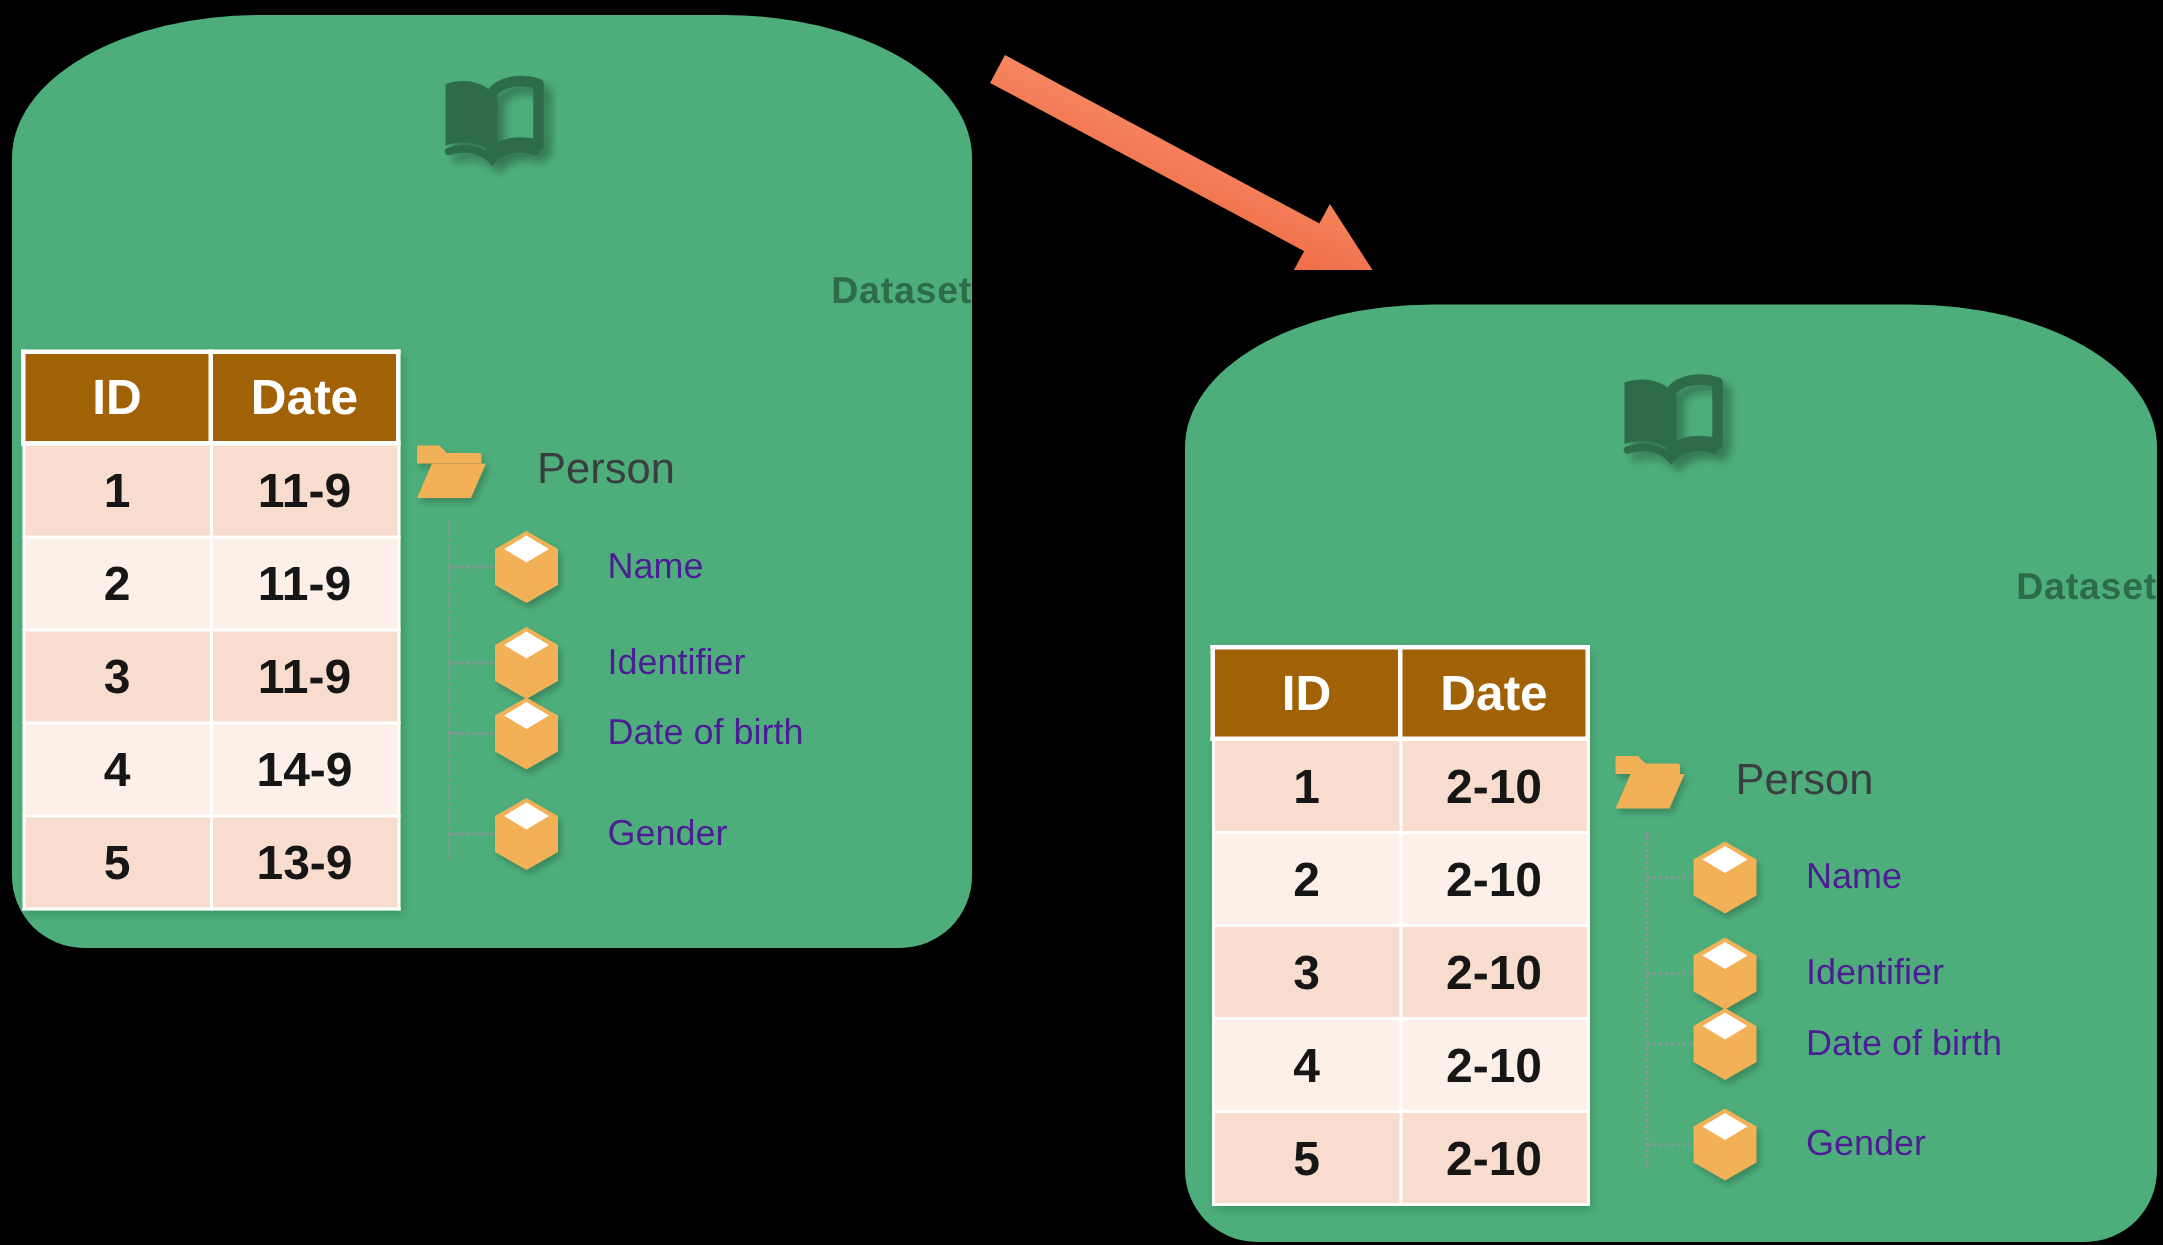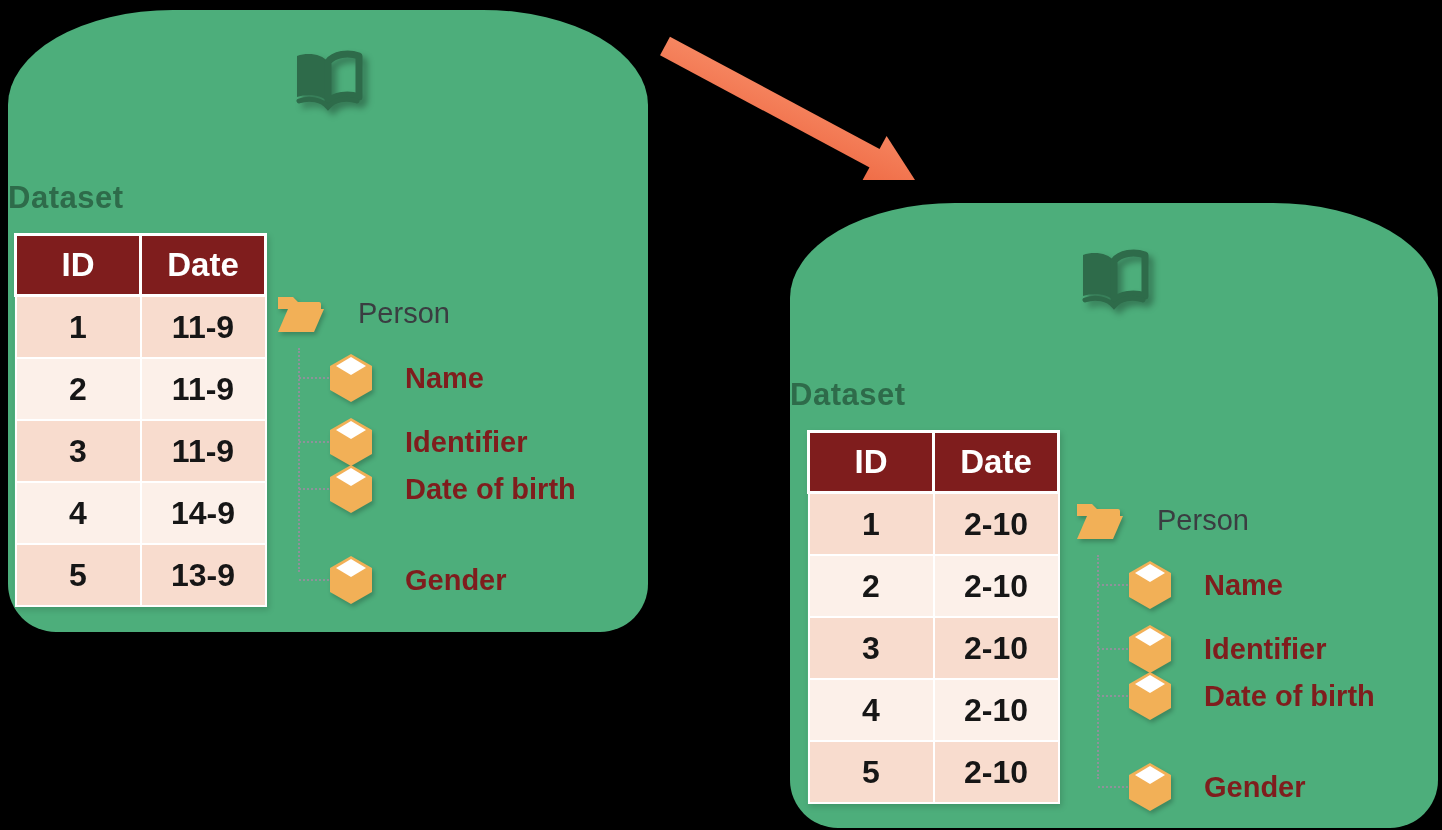"Dataset" .panel-title { font-size: 31px -> 25px; text-align: left -> right }
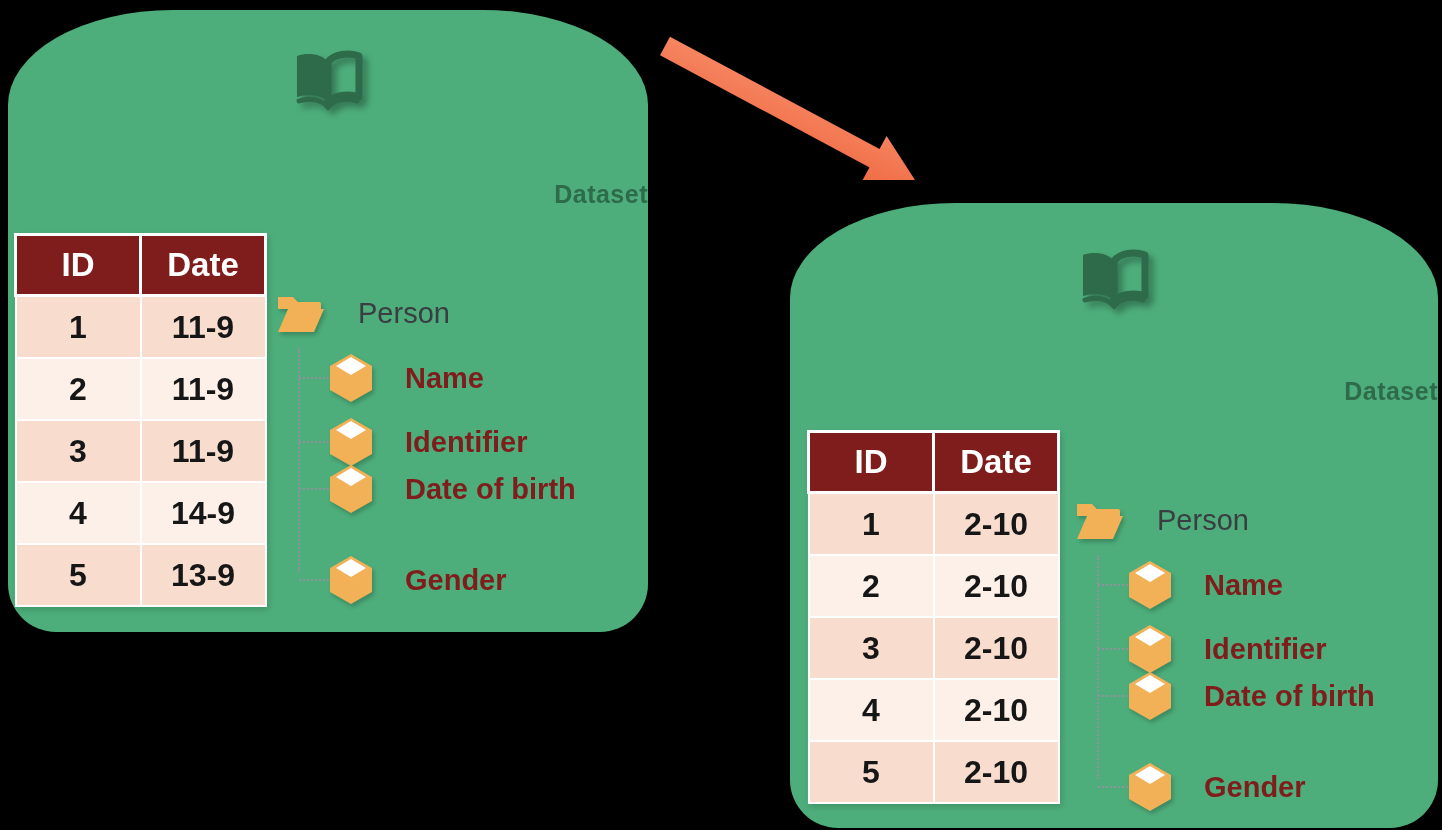"ID" .data-table th { background: #7f1d1d -> #a16207 }
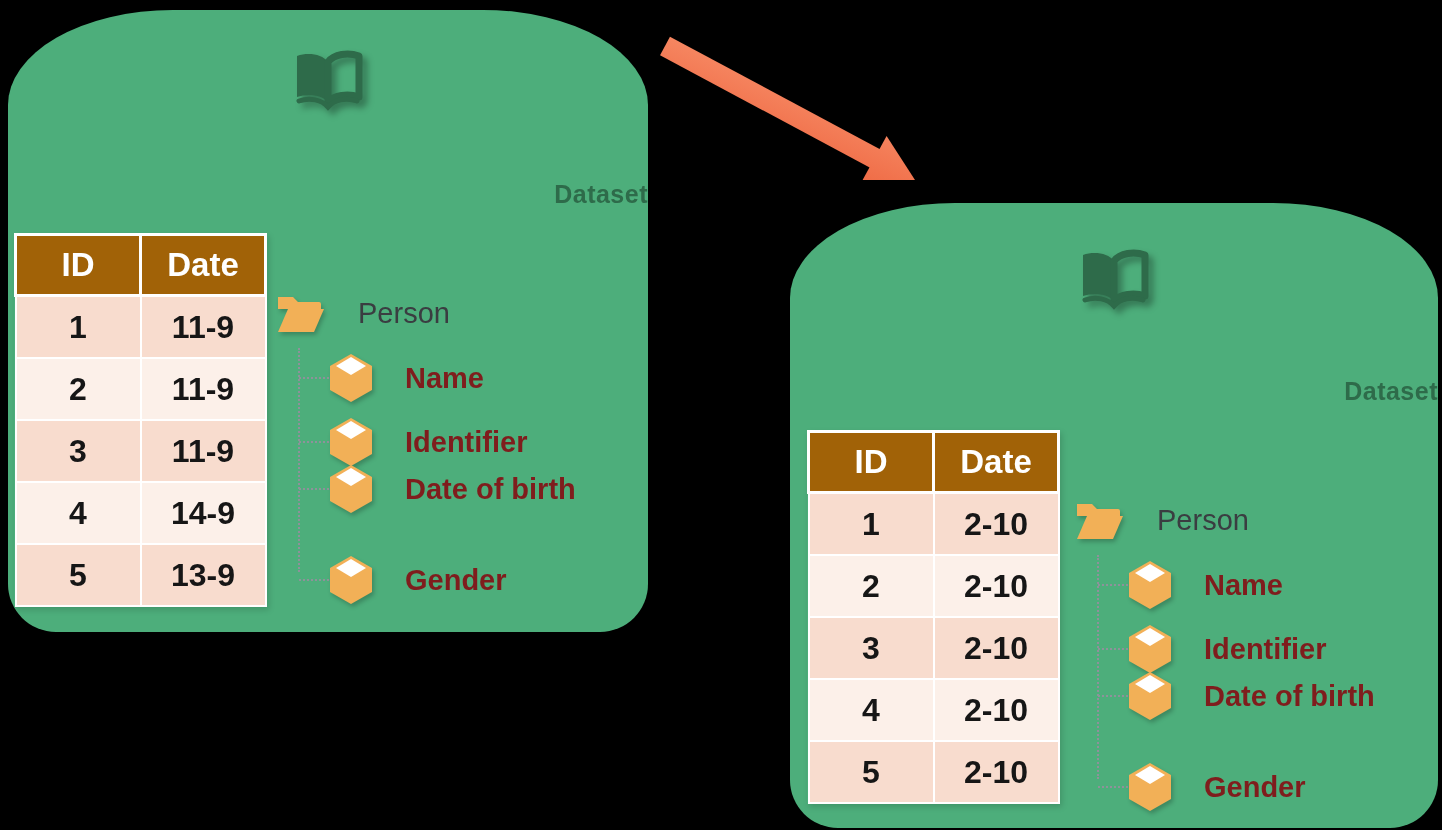"Name" .tree-item .label { color: #7f1d1d -> #4c1d95; font-size: 29px -> 24px; font-weight: bold -> none }
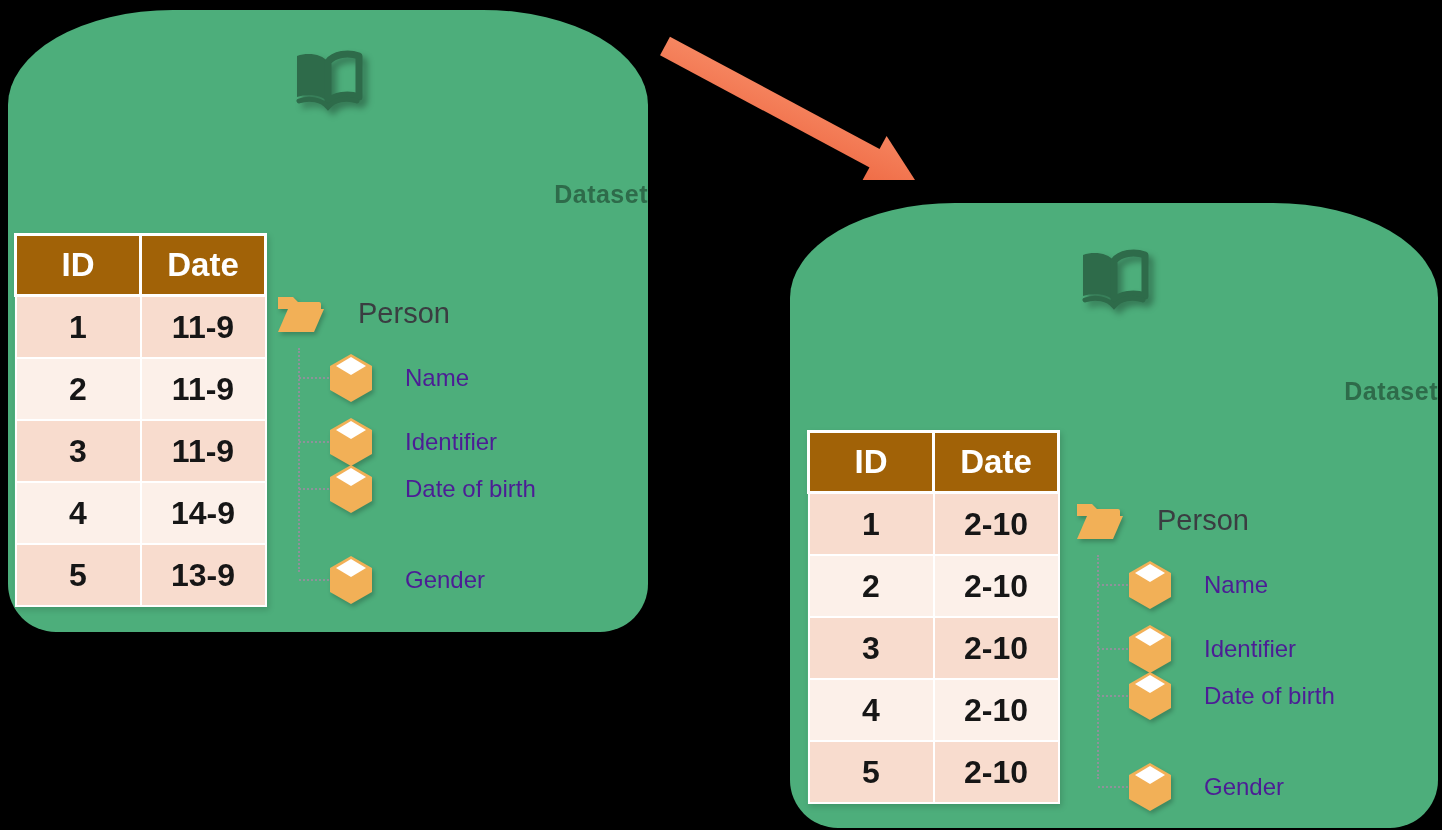"Gender" .ti-3 { top: 260px -> 236px }
